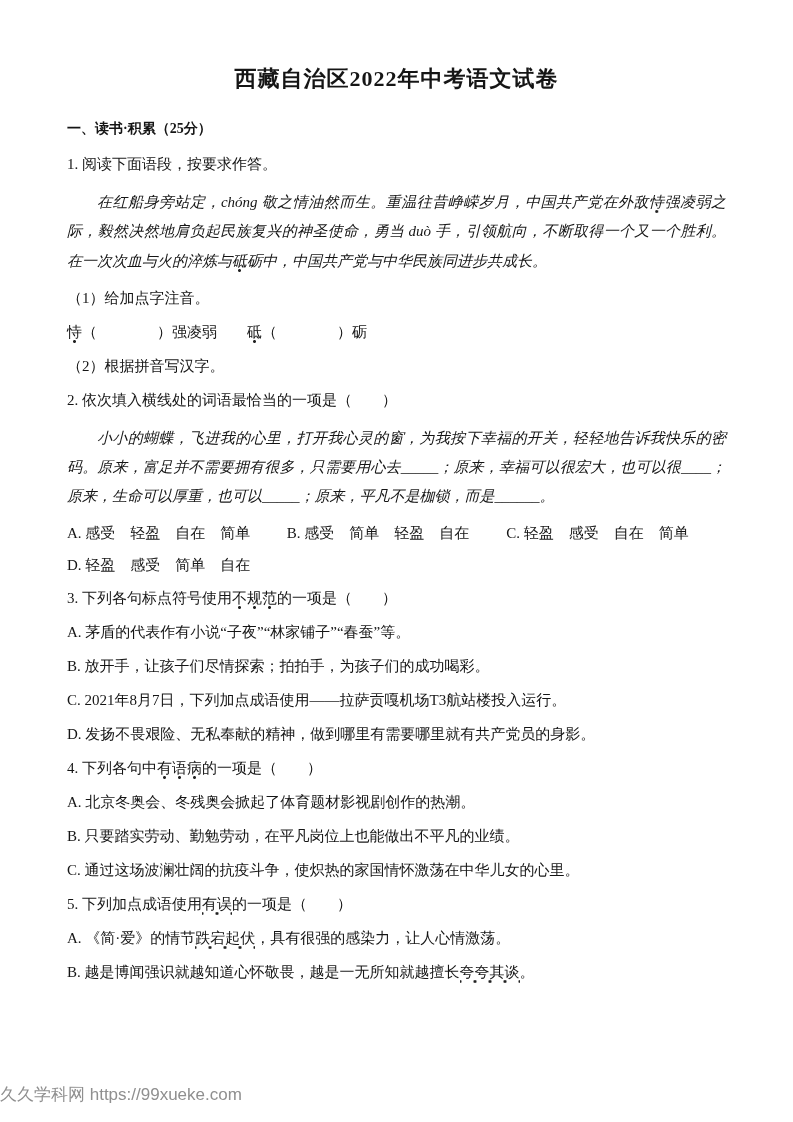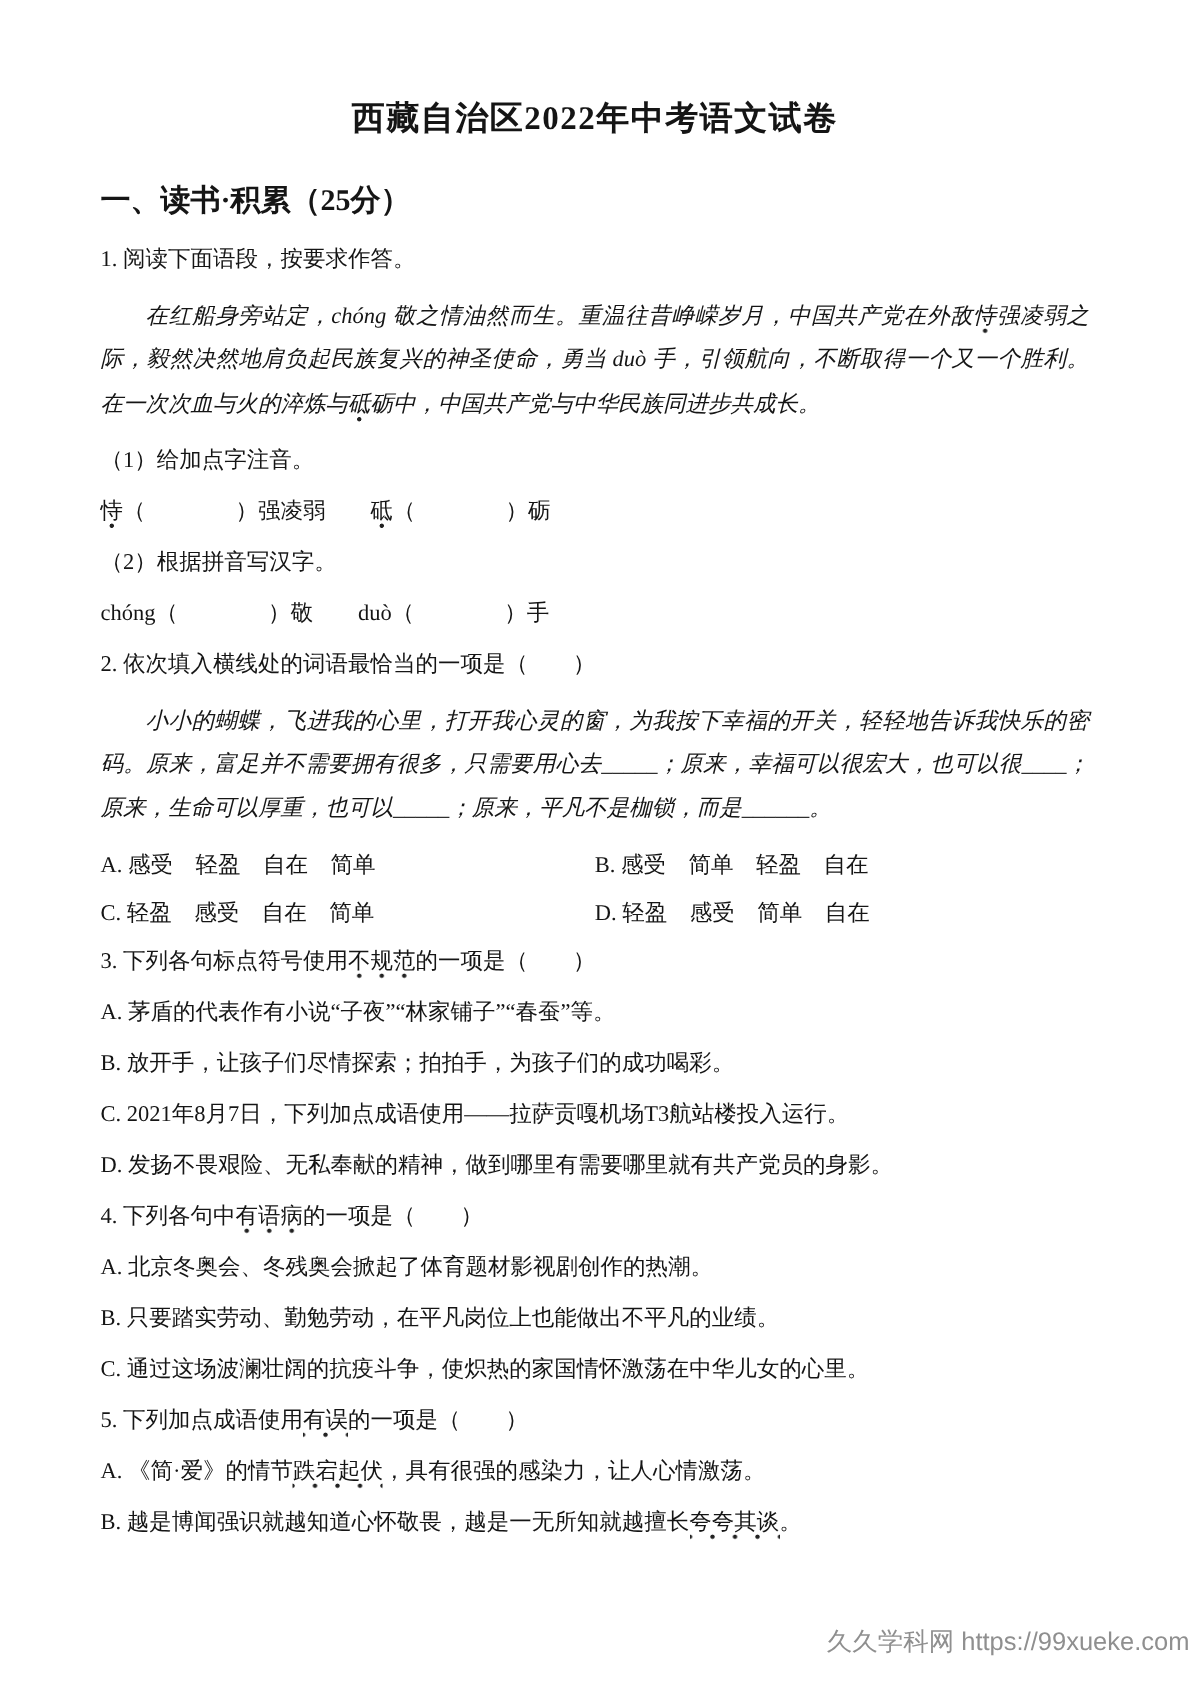"一、读书·积累（25分）" .section-heading { font-size: 20px -> 14px }
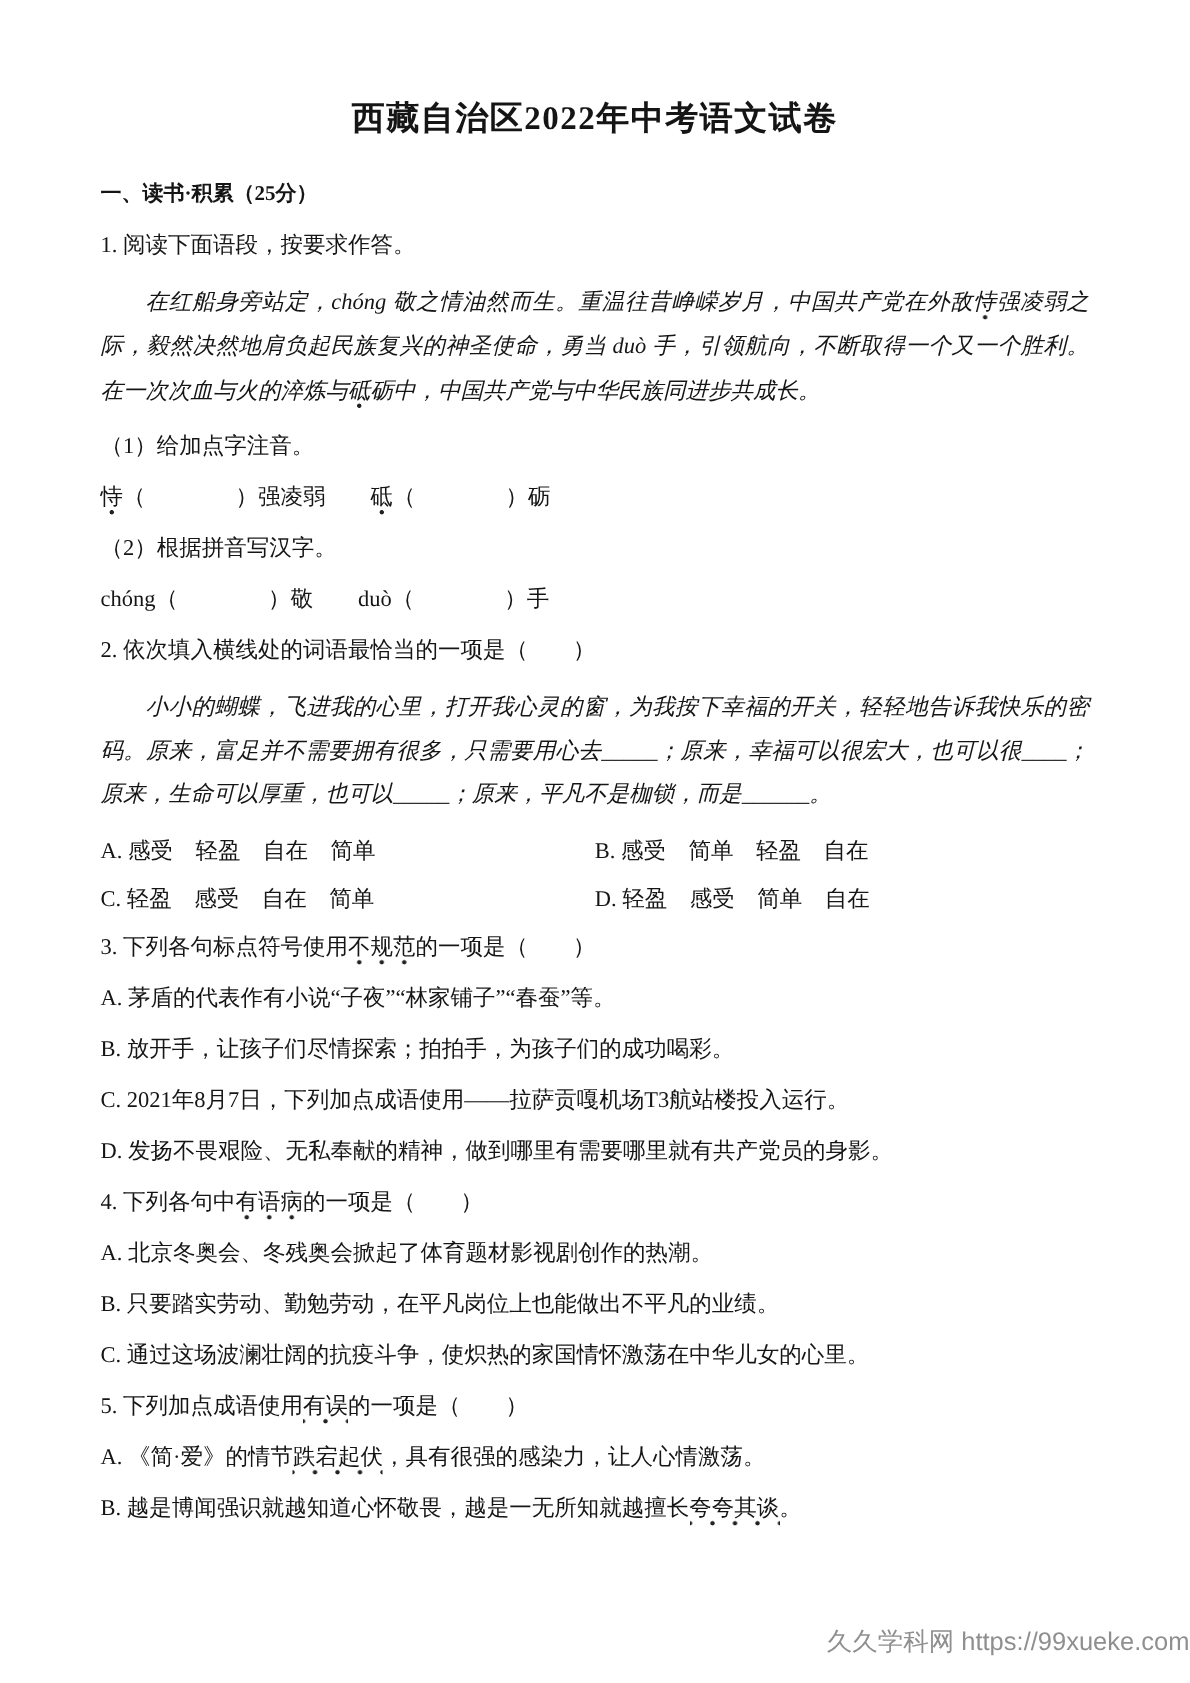"chóng（ ）敬 duò（ ）手" p.line { html: <p>chóng（ ）敬 duò（ ）手</p> -> none }
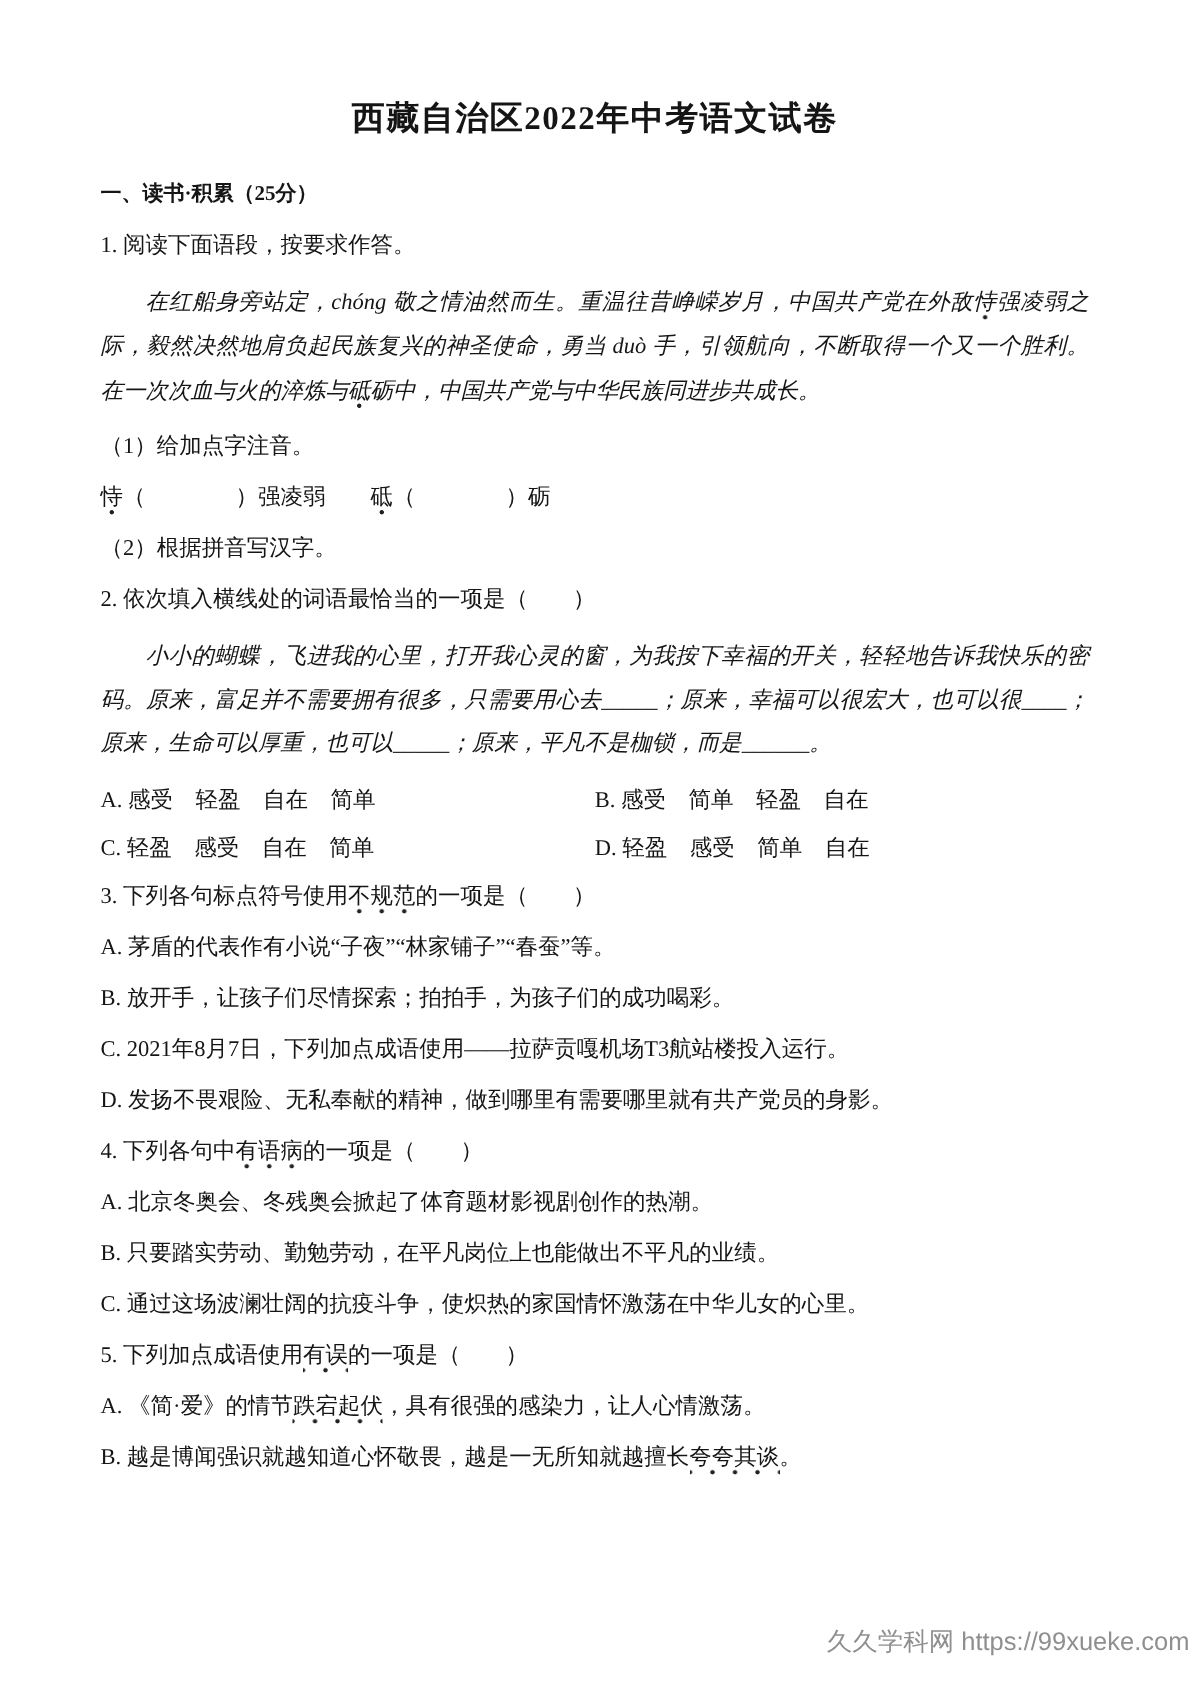"A. 感受 轻盈 自在 简单" .options-grid { grid-template-columns: 1fr 1fr -> 1fr 1fr 1fr }
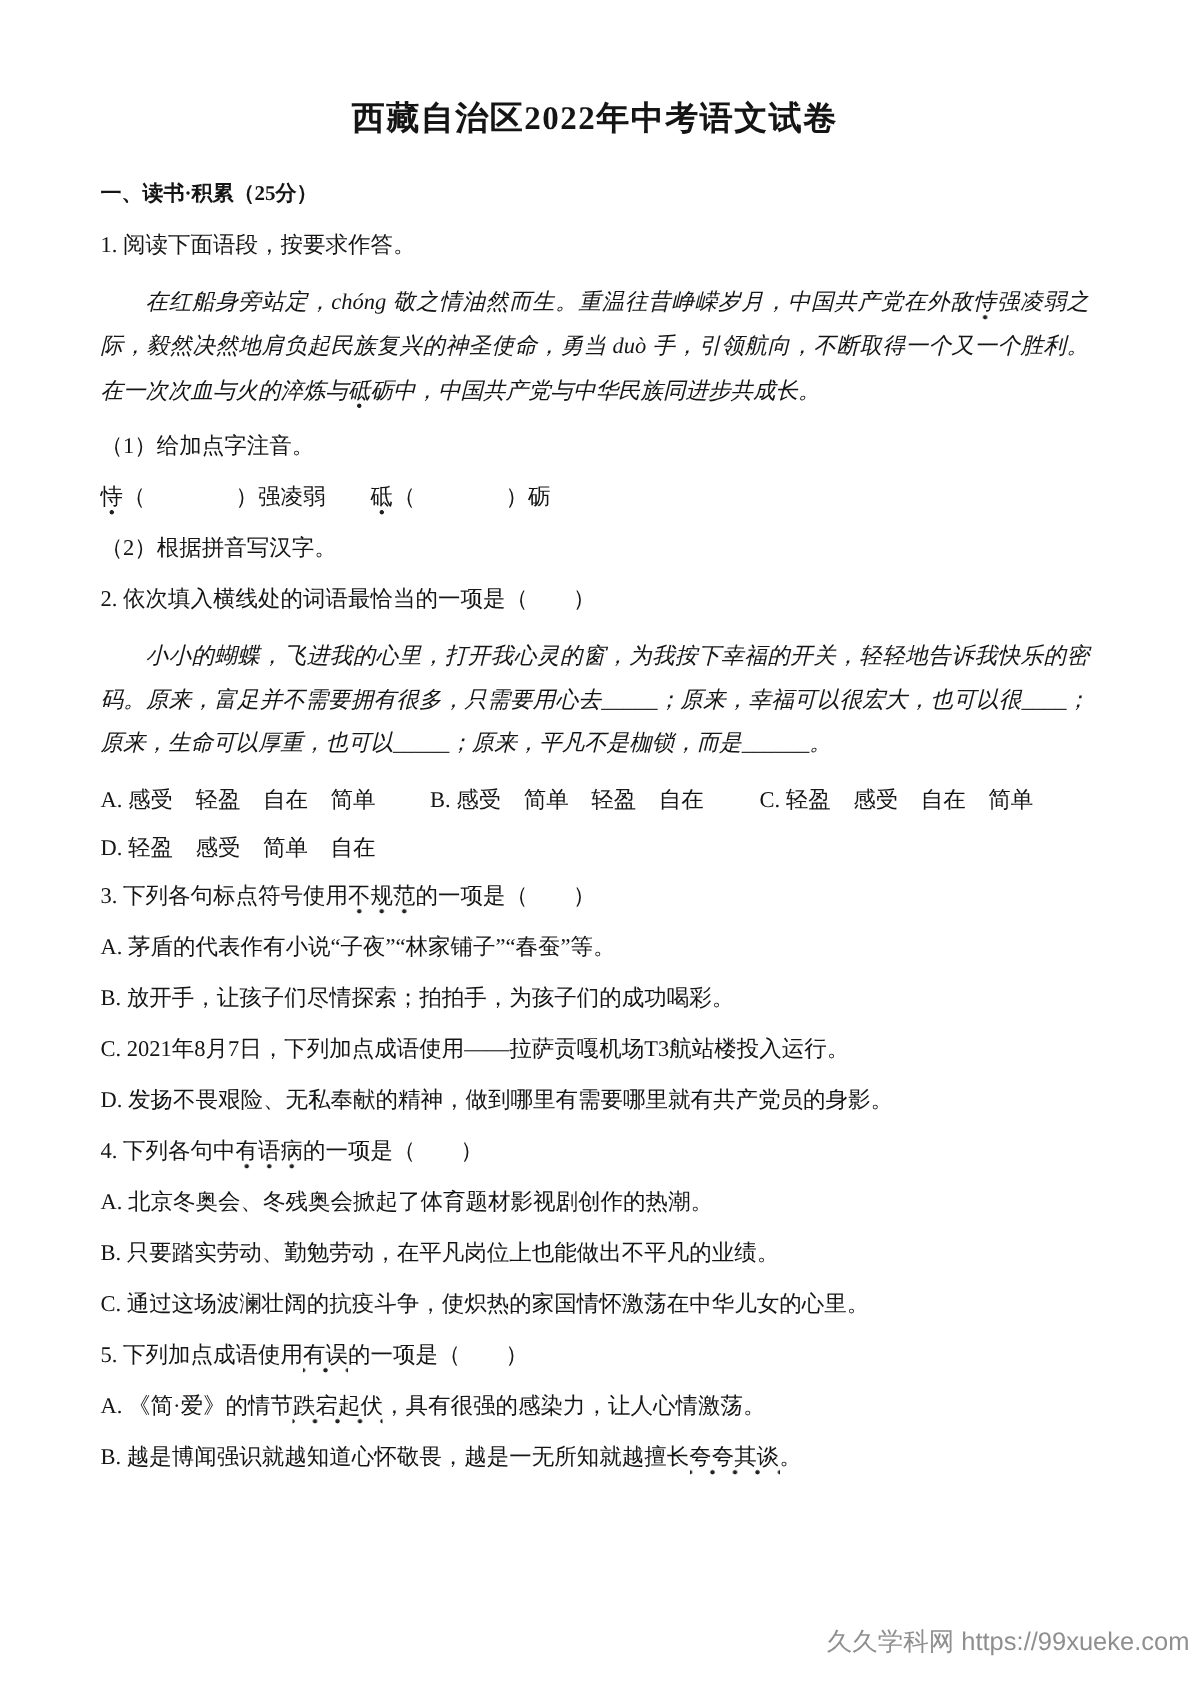"久久学科网 https://99xueke.com" .footer { text-align: right -> left }
